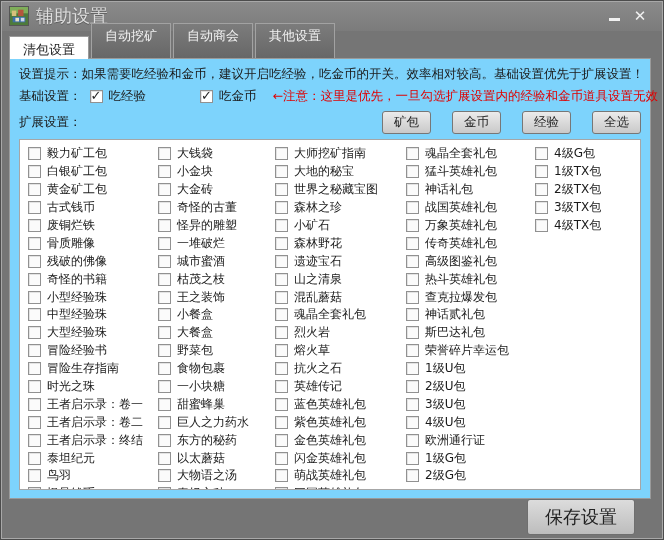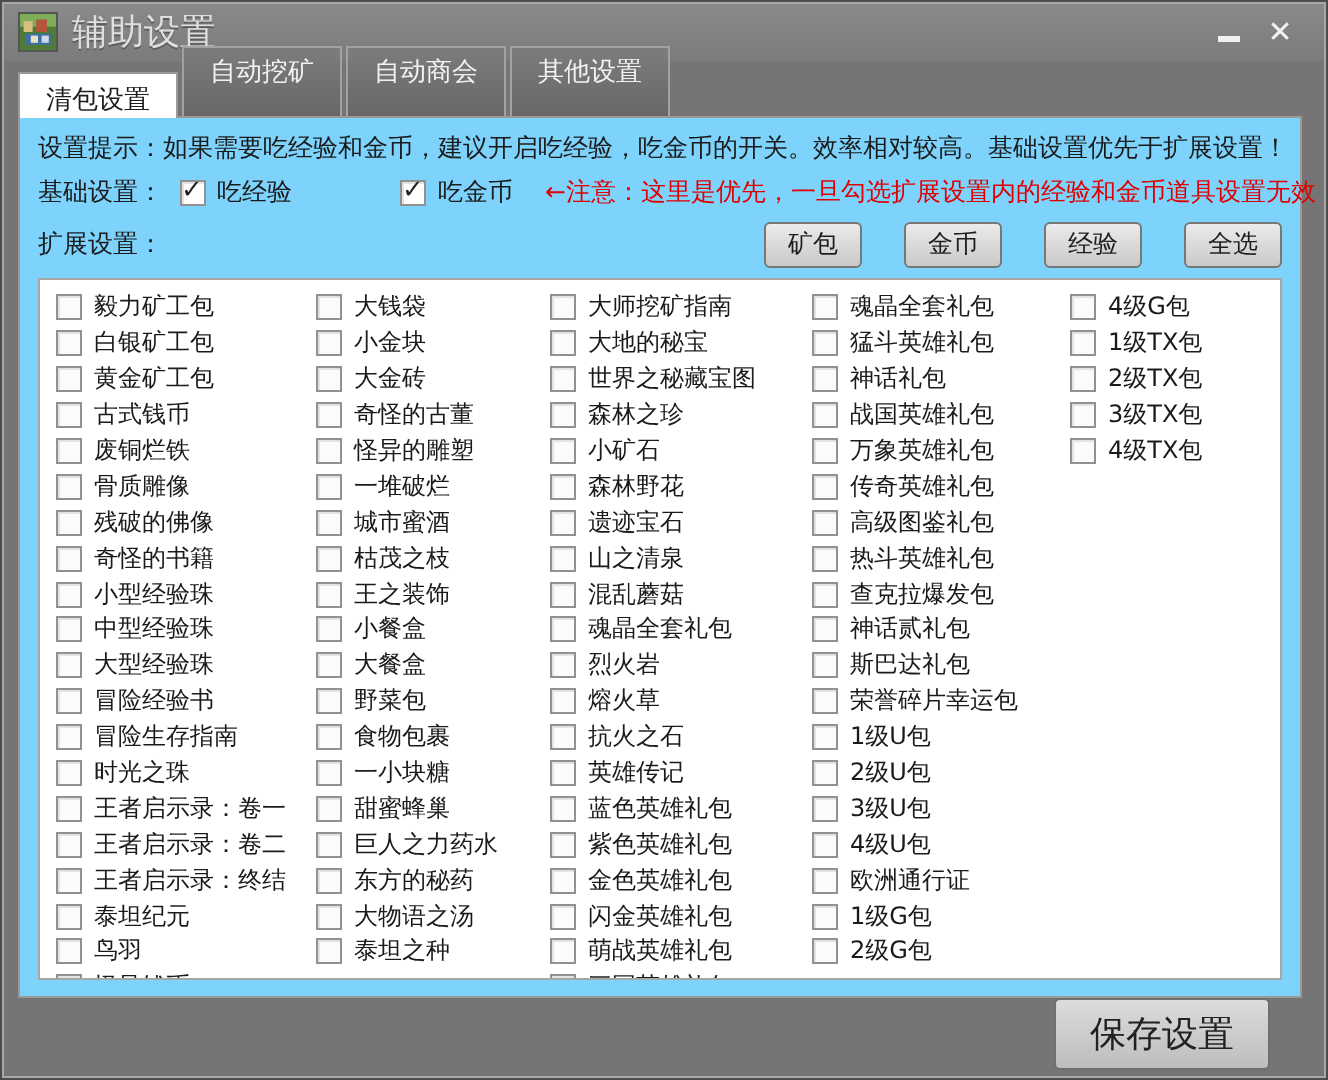"以太蘑菇" label.chk-item { html: none -> <label> <span></span> <span>以太蘑菇</span> </label> }
